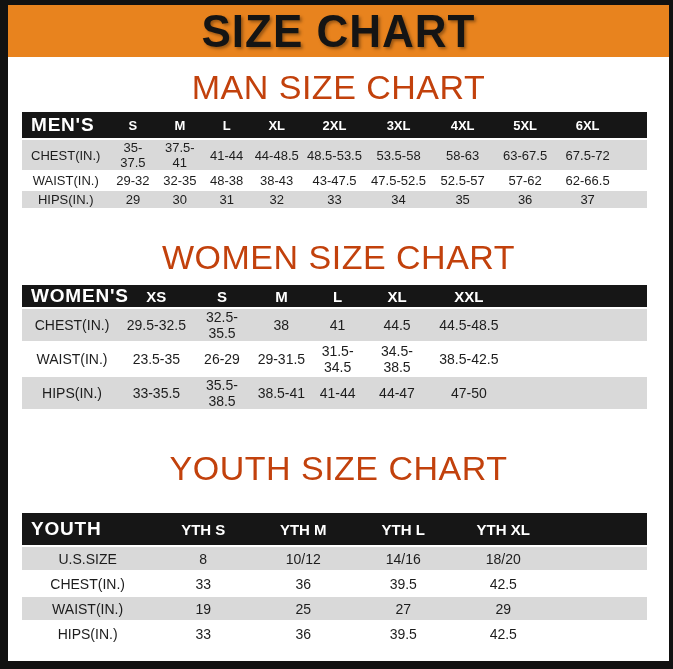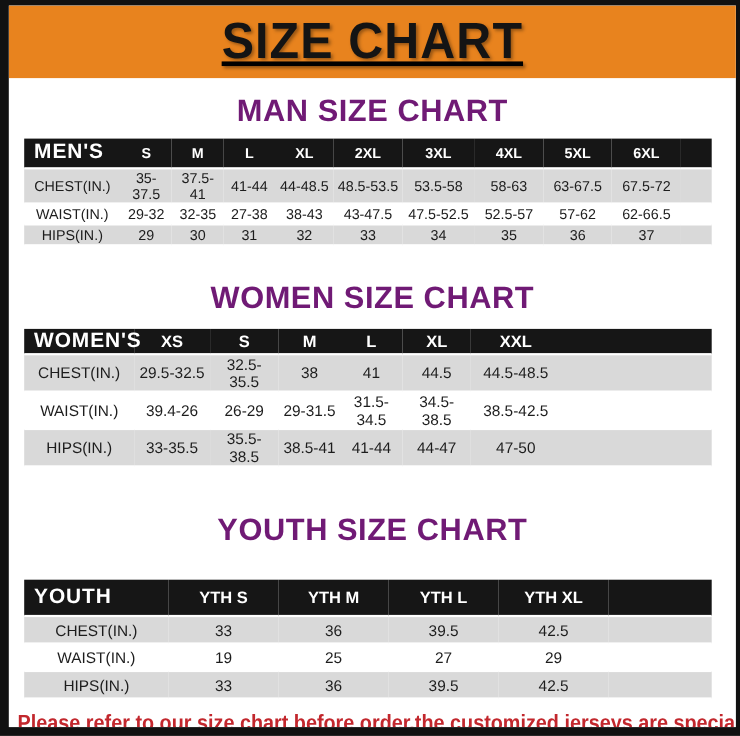"SIZE CHART" .banner { height: 66px -> 52px; text-decoration: underline -> none }
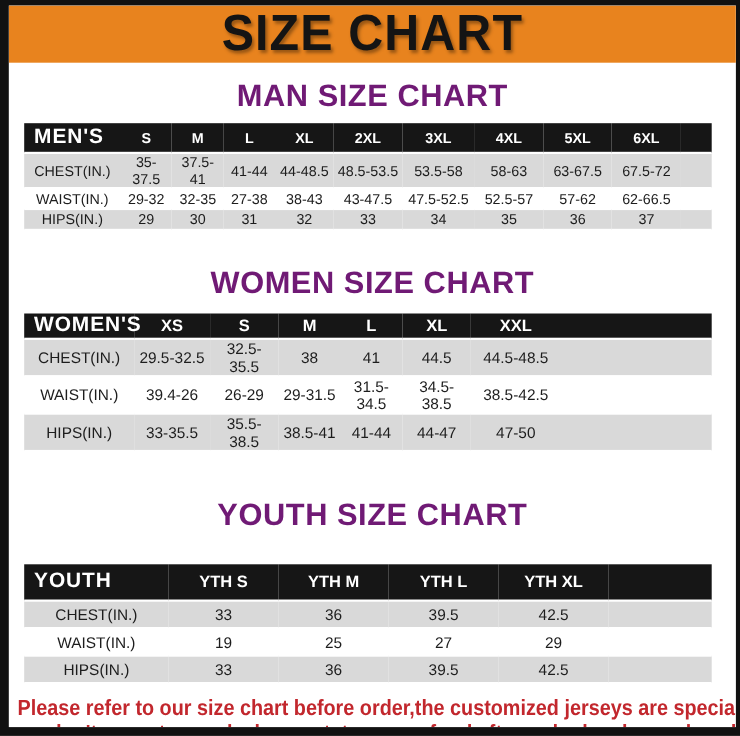"MAN SIZE CHART" .section-heading { color: #701a75 -> #c2410c; font-size: 28px -> 34px; font-weight: 700 -> 400 }
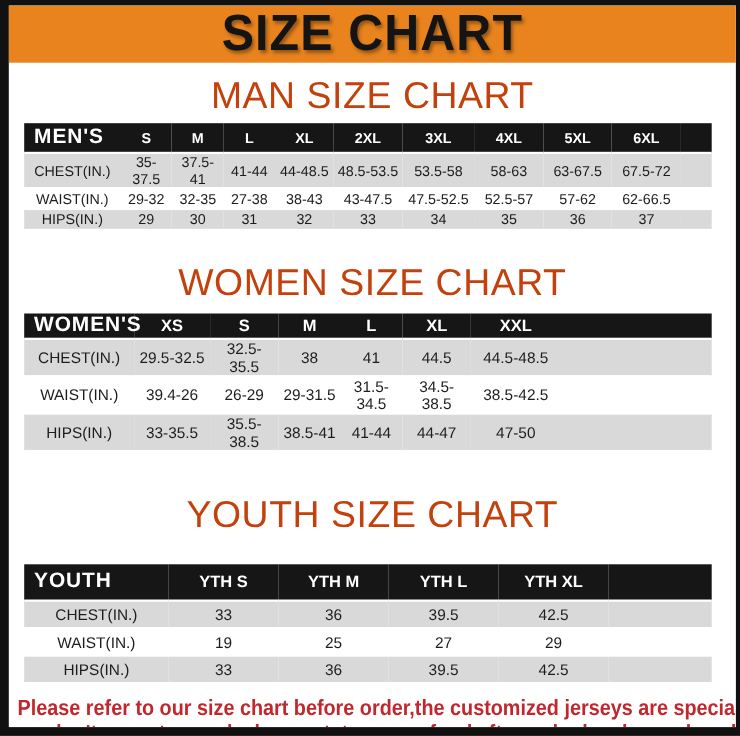"27-38" td.cell { text: 27-38 -> 48-38 }
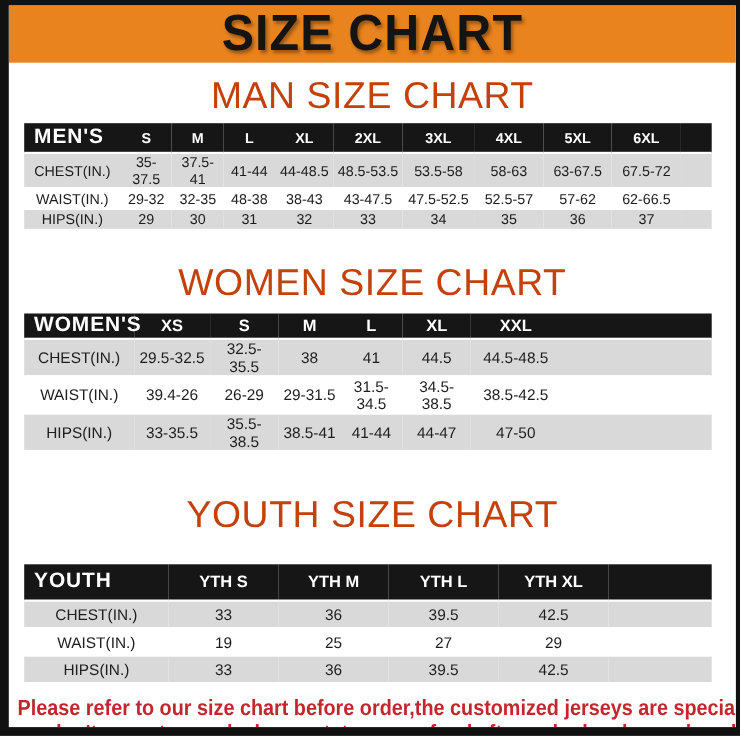"39.4-26" td.cell { text: 39.4-26 -> 23.5-35 }
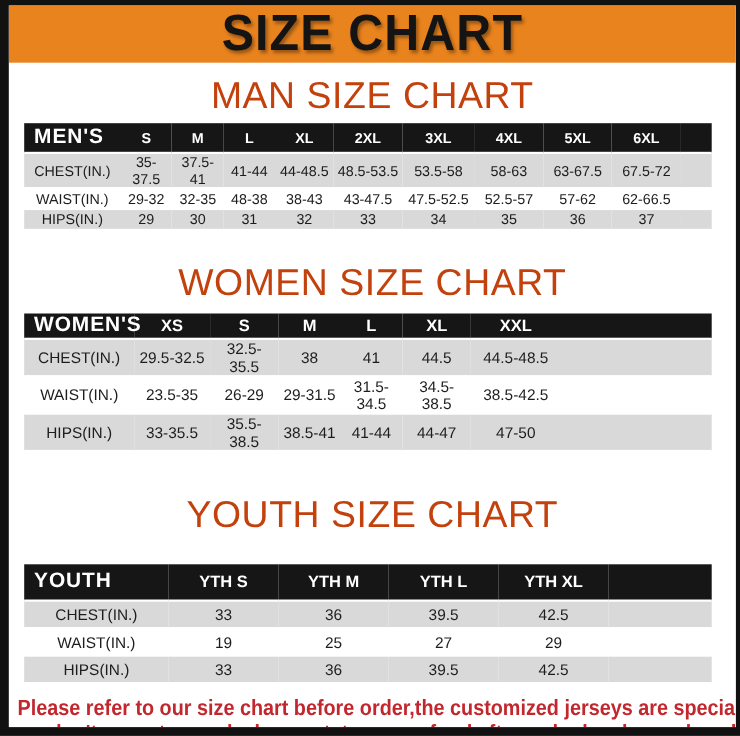"U.S.SIZE" tr { html: none -> <tr> <td>U.S.SIZE</td> <td>8</td> <td>10/12</td> <td>14/16</td> <td>18/20</td> <td></td> </tr> }
